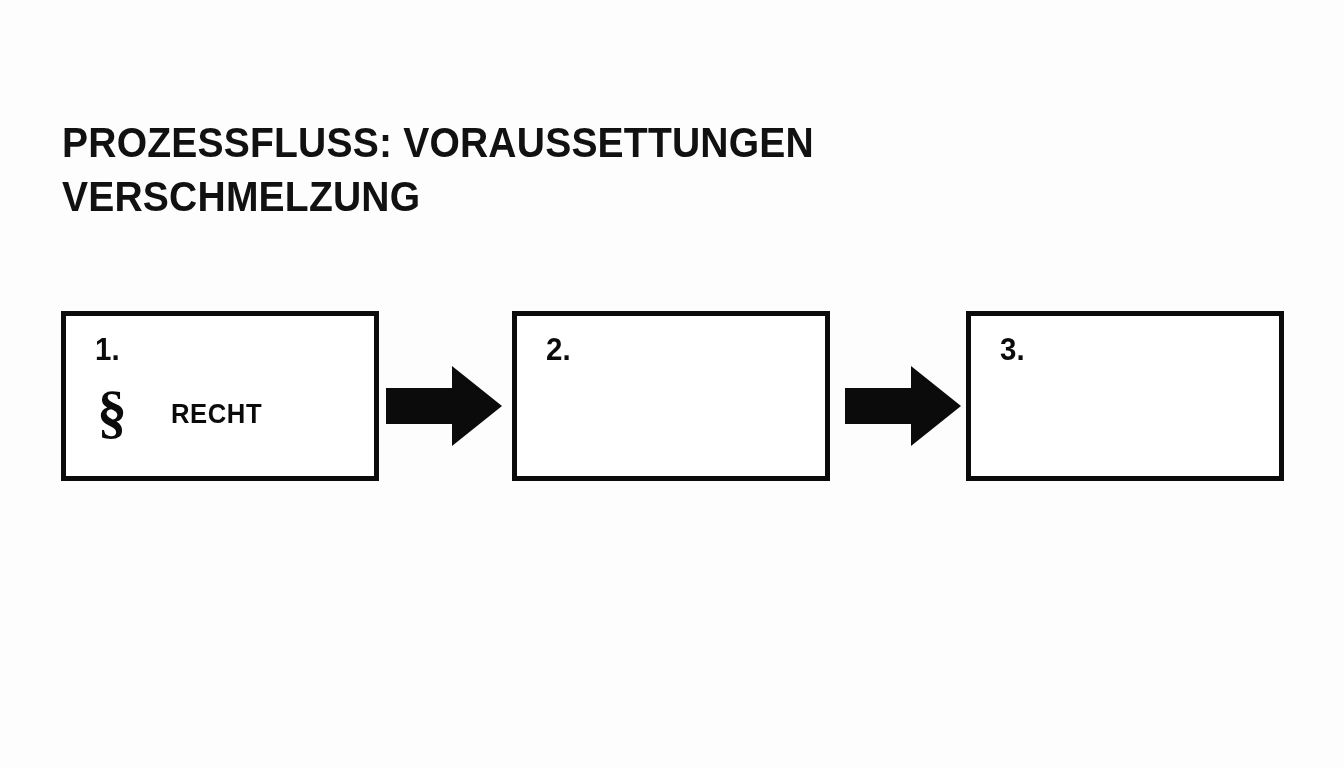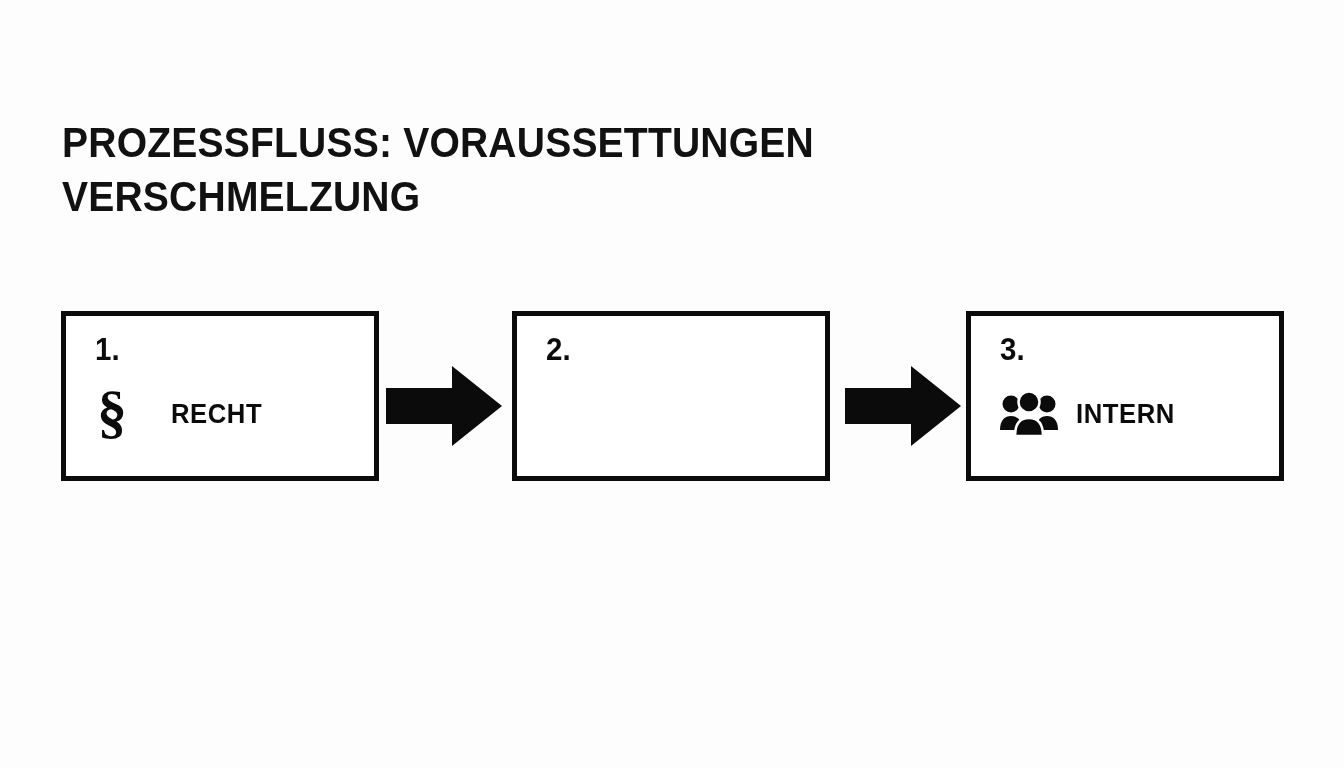"INTERN" div.step-body { html: <div> <span> <svg> <circle></circle> <path></path> <circle></circle> <path></path> <circle></circle> <path></path> </svg> </span> <span>INTERN</span> </div> -> none }
